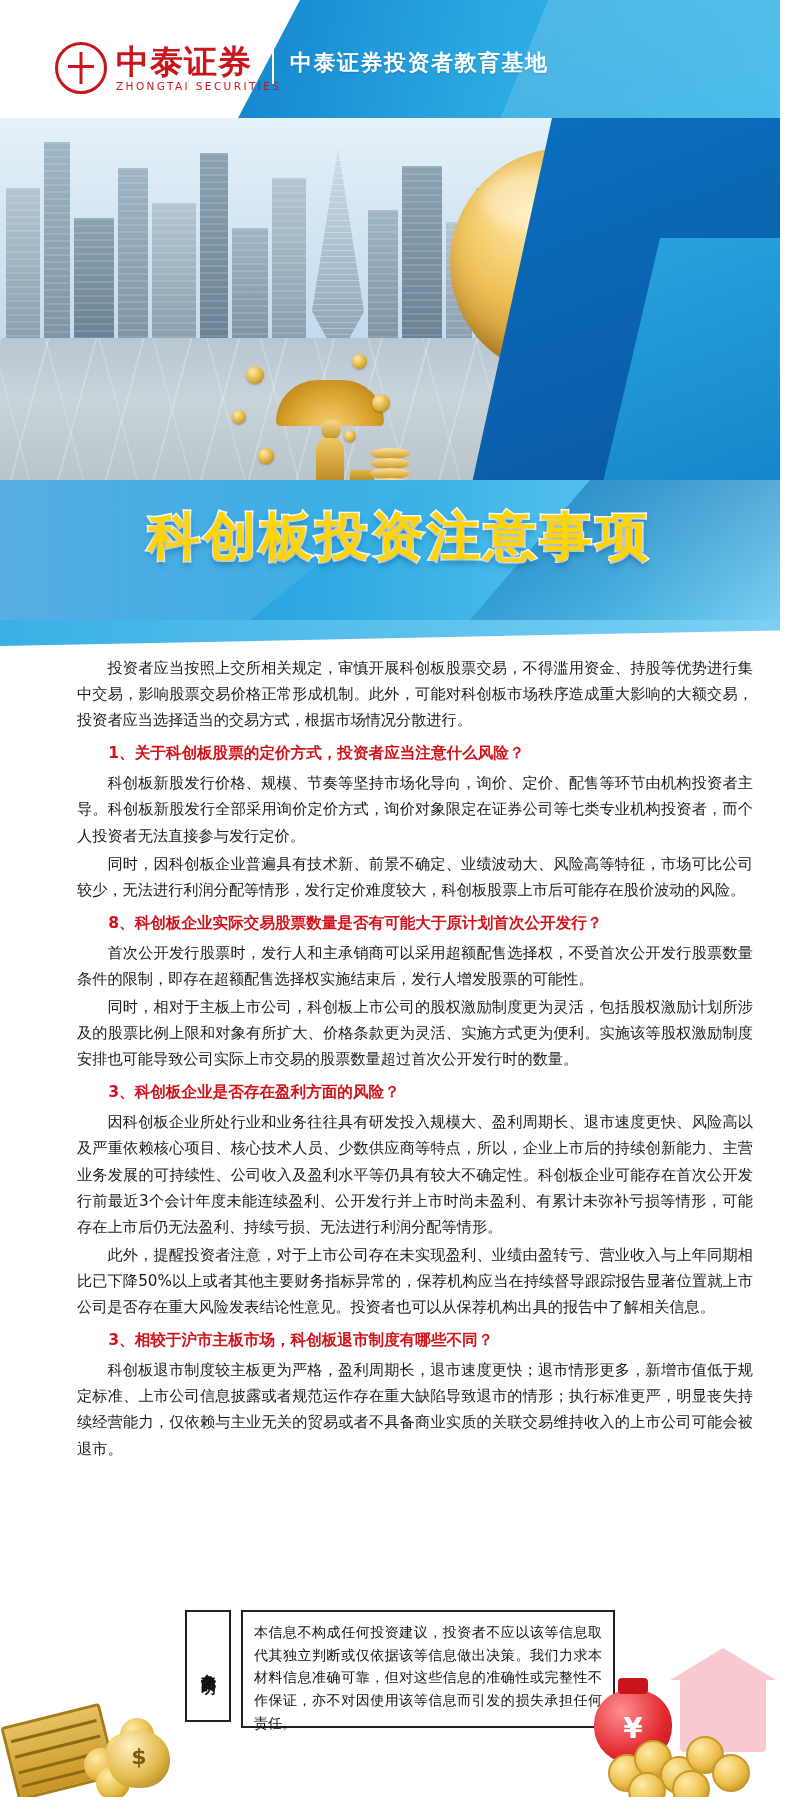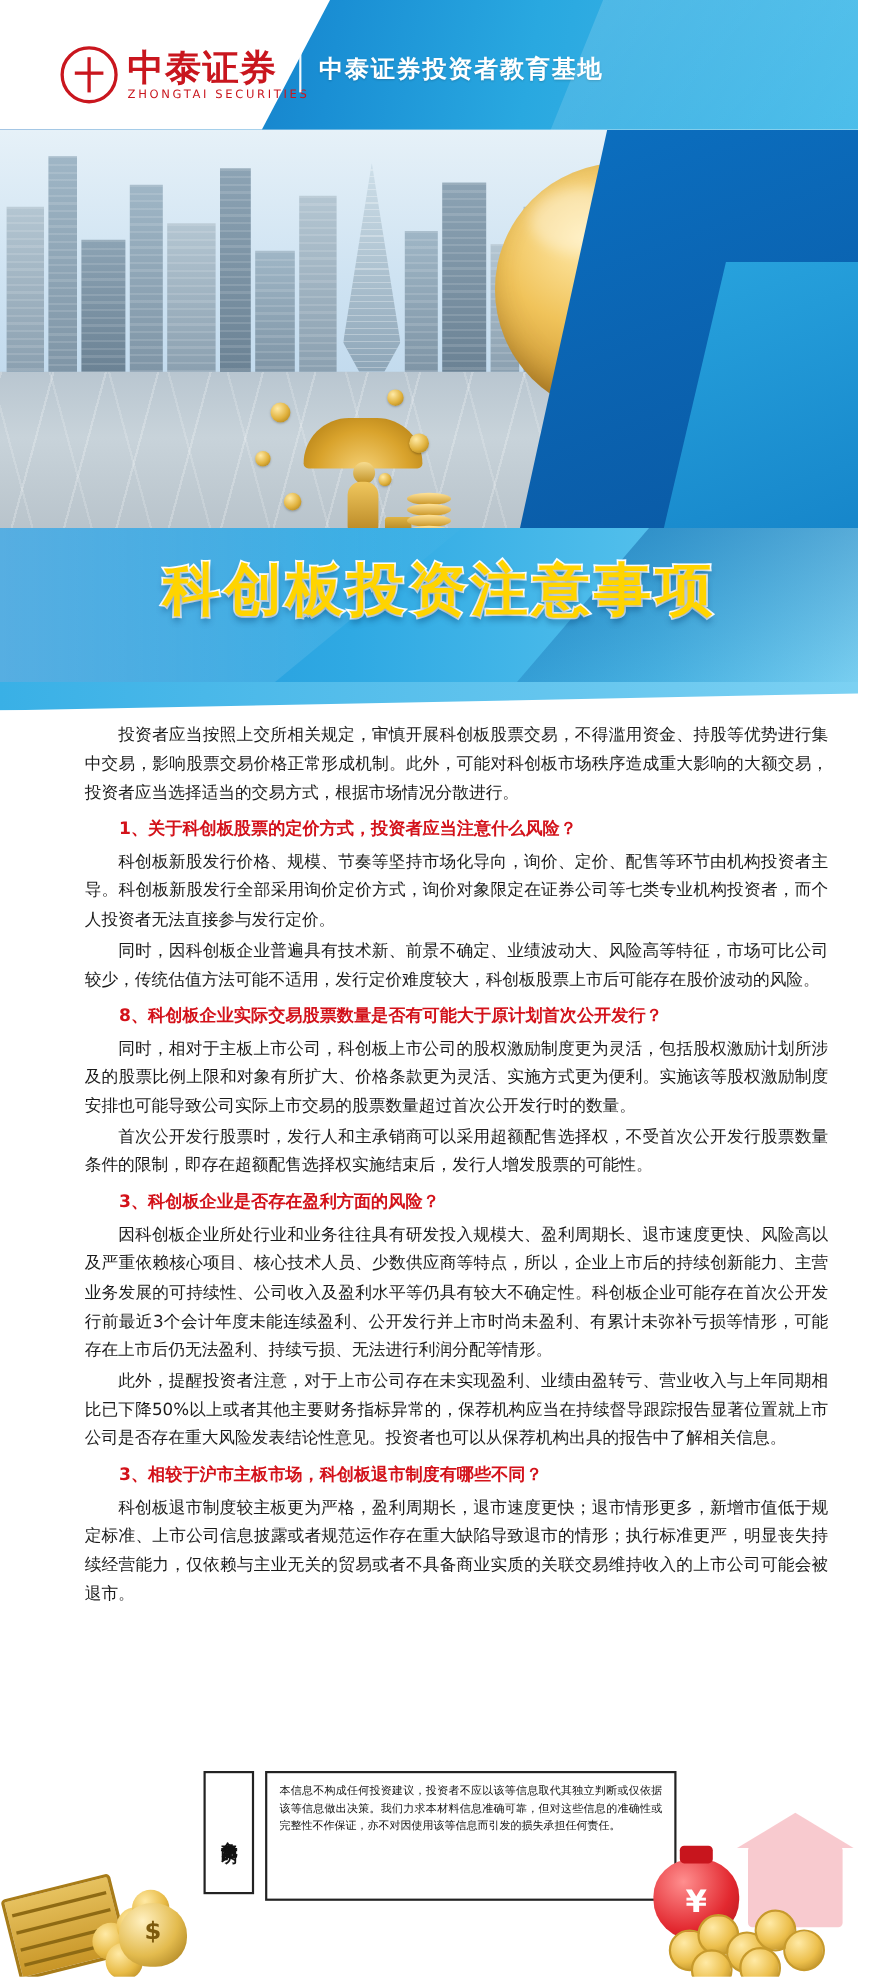"同时，因科创板企业普遍具有技术新、前景不确定、业绩波动大、风险高等特征，市场可比" p { text: 传统估值方法可能不适用 -> 无法进行利润分配等情形 }
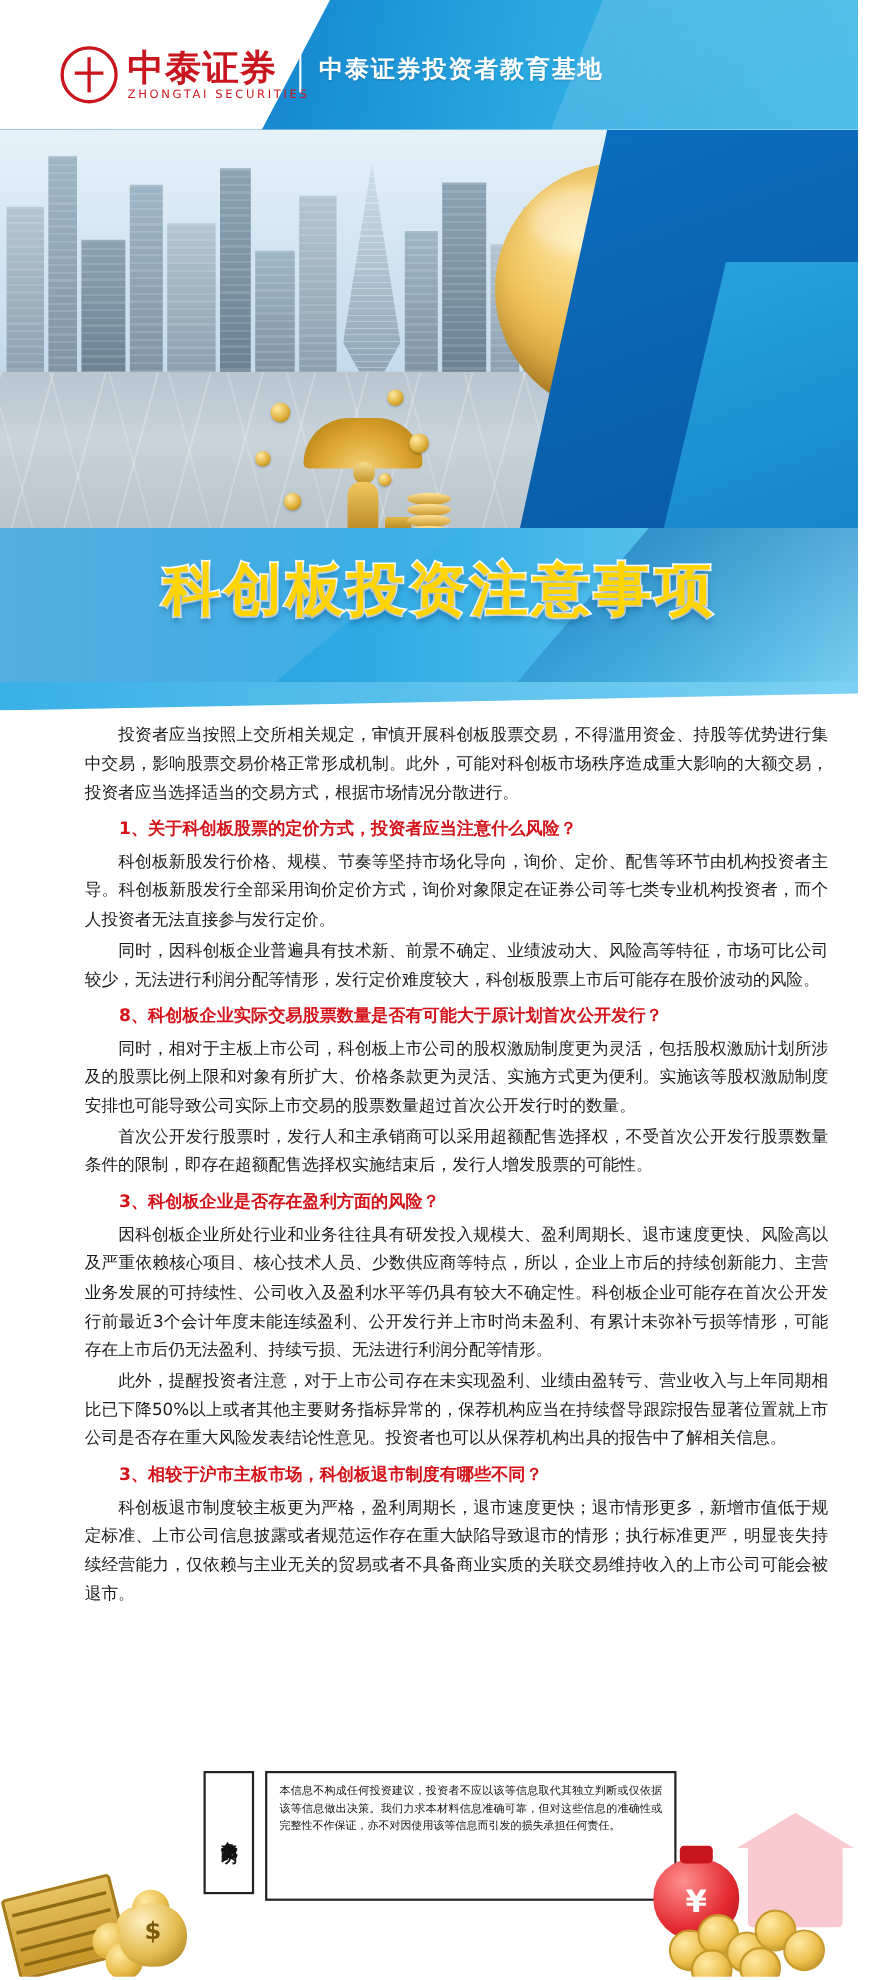"同时，相对于主板上市公司，科创板上市公司的股权激励制度更为灵活，包括股权激励计划" p { order: before "首次公开发行股票时，发行人和主承销商可以采用超额配售选择权，不受首次公开发行股票" -> after "首次公开发行股票时，发行人和主承销商可以采用超额配售选择权，不受首次公开发行股票" }
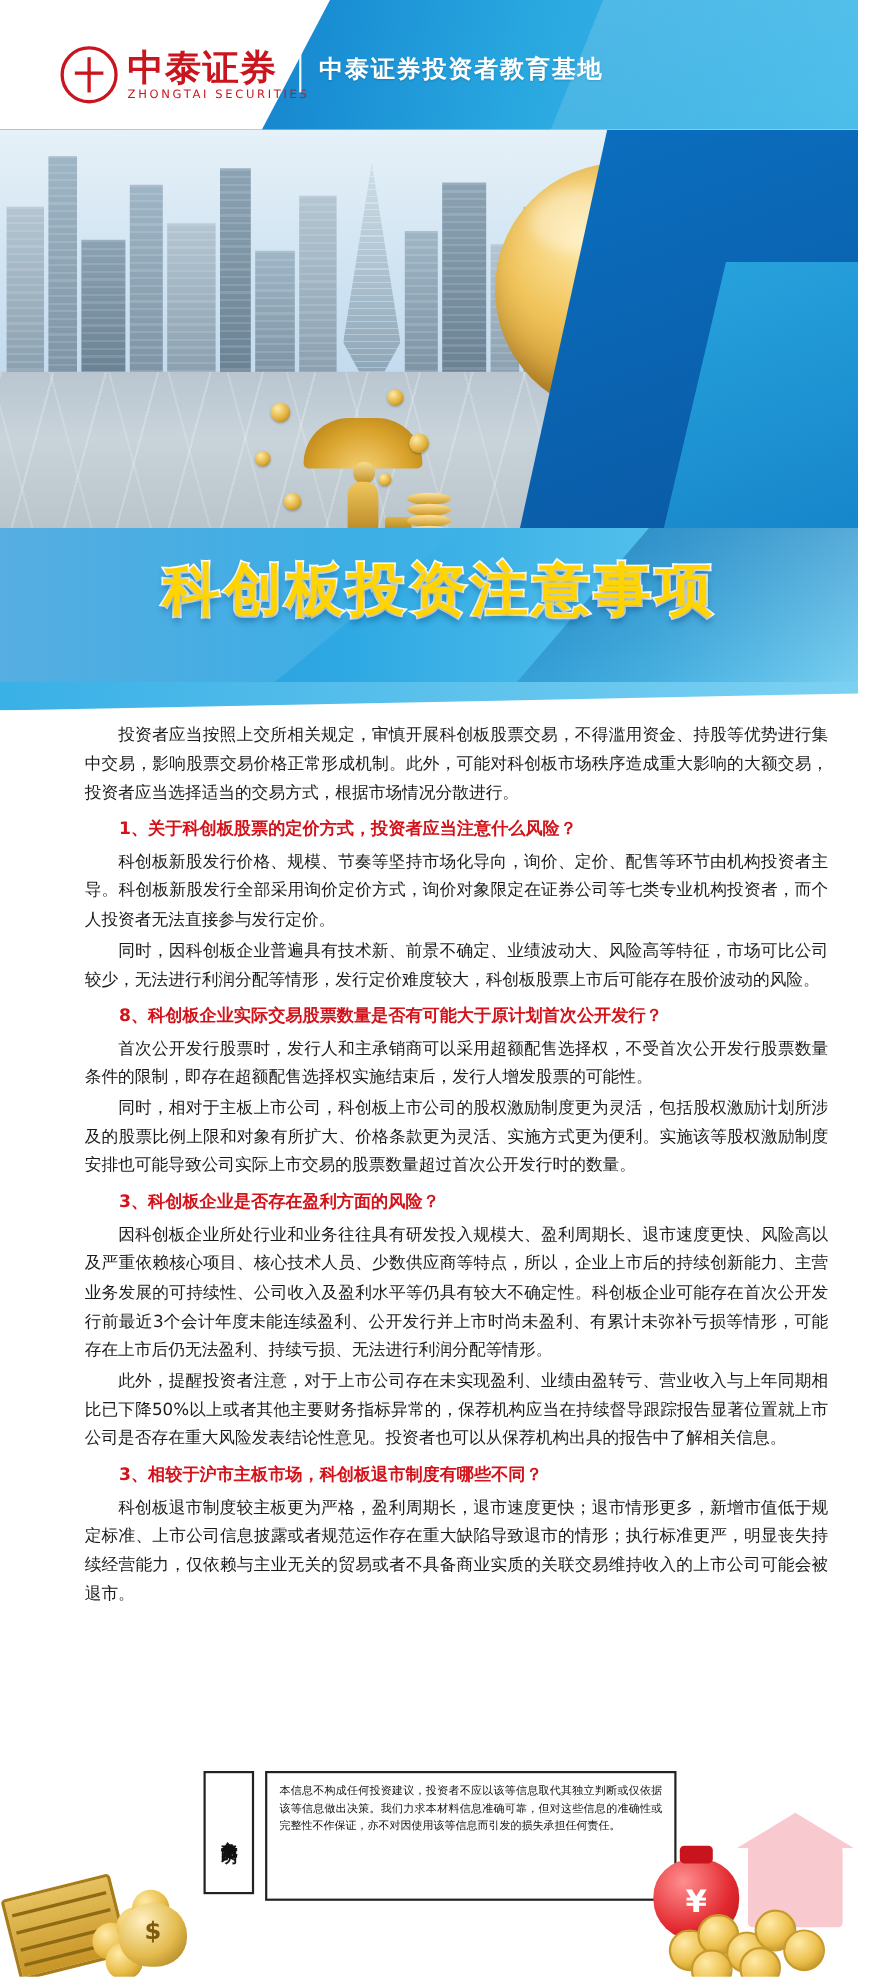"本信息不构成任何投资建议，投资者不应以该等信息取代其独立判断或仅依据该等信息做出" .dis-box { font-size: 10px -> 14px }
